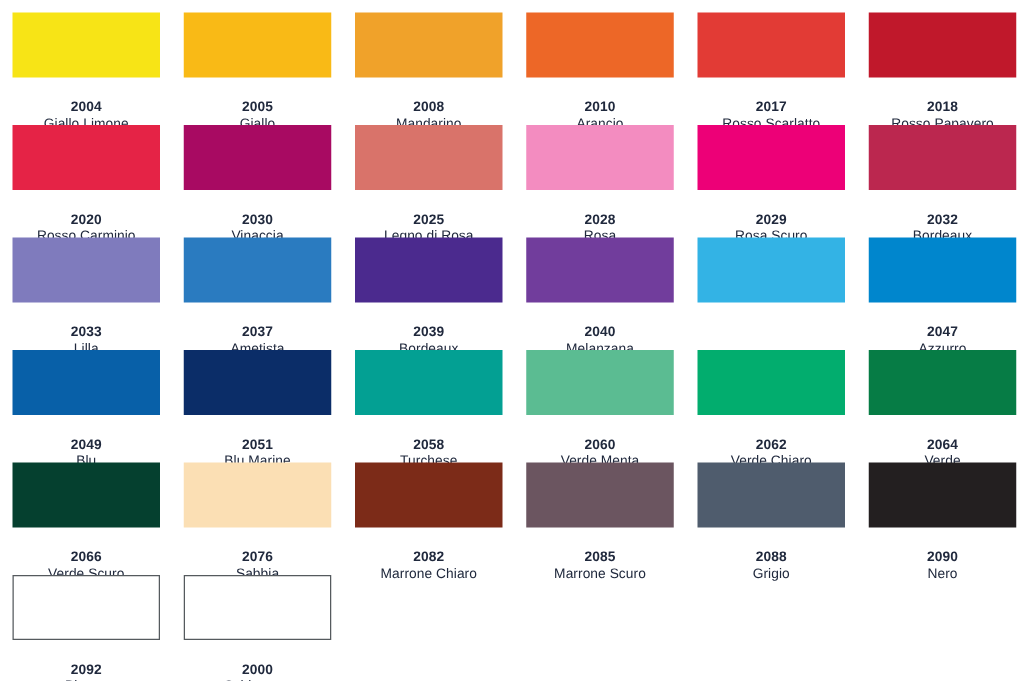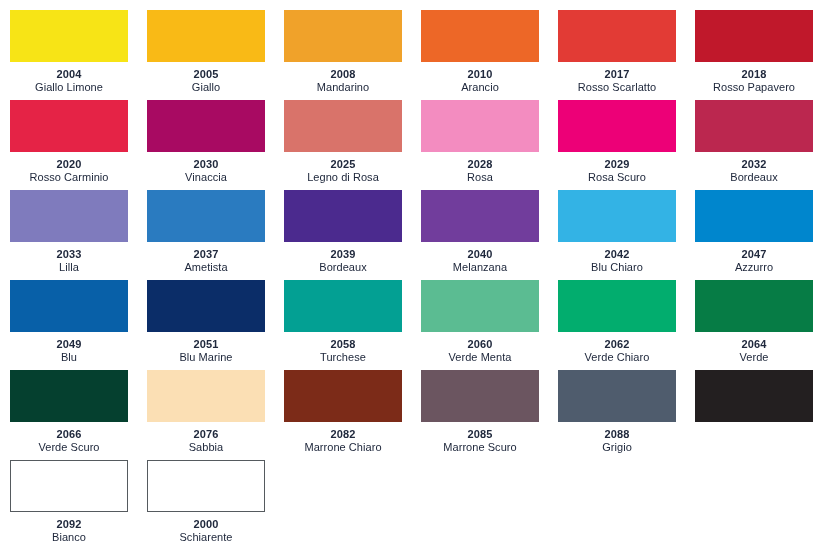"2004" .swatch-caption { padding-top: 6px -> 18px }
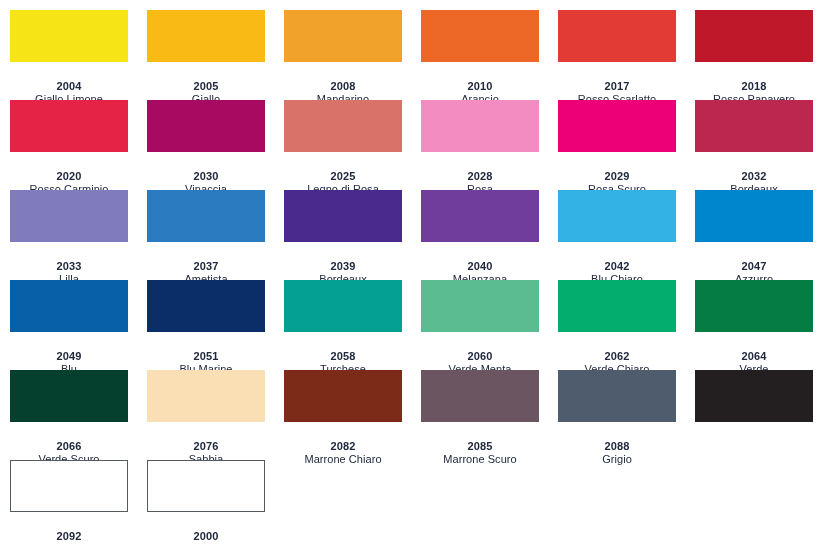"2042" div.swatch-caption { html: <div> <span>2042</span> <span>Blu Chiaro</span> </div> -> none }
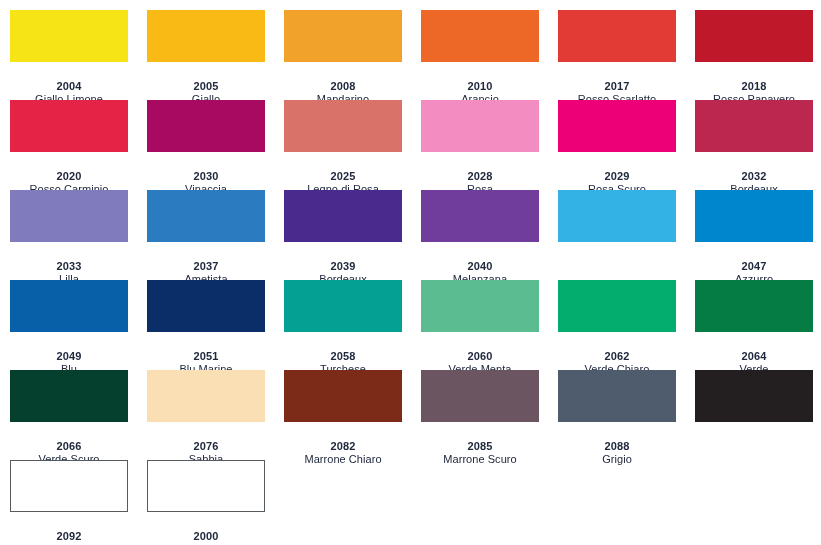"2090" div.swatch-caption { html: none -> <div> <span>2090</span> <span>Nero</span> </div> }
